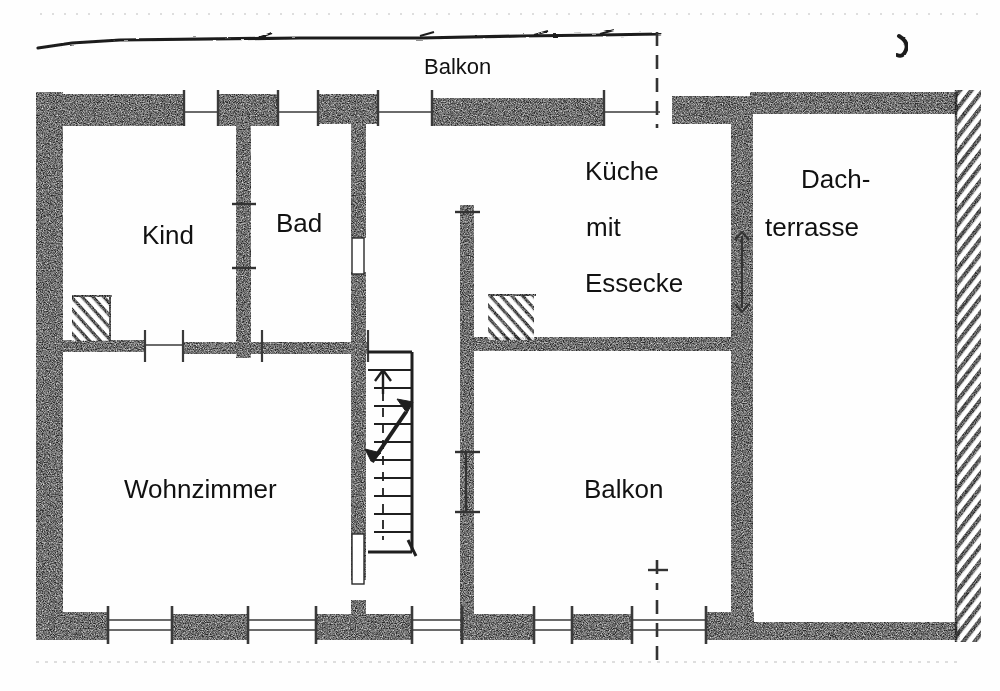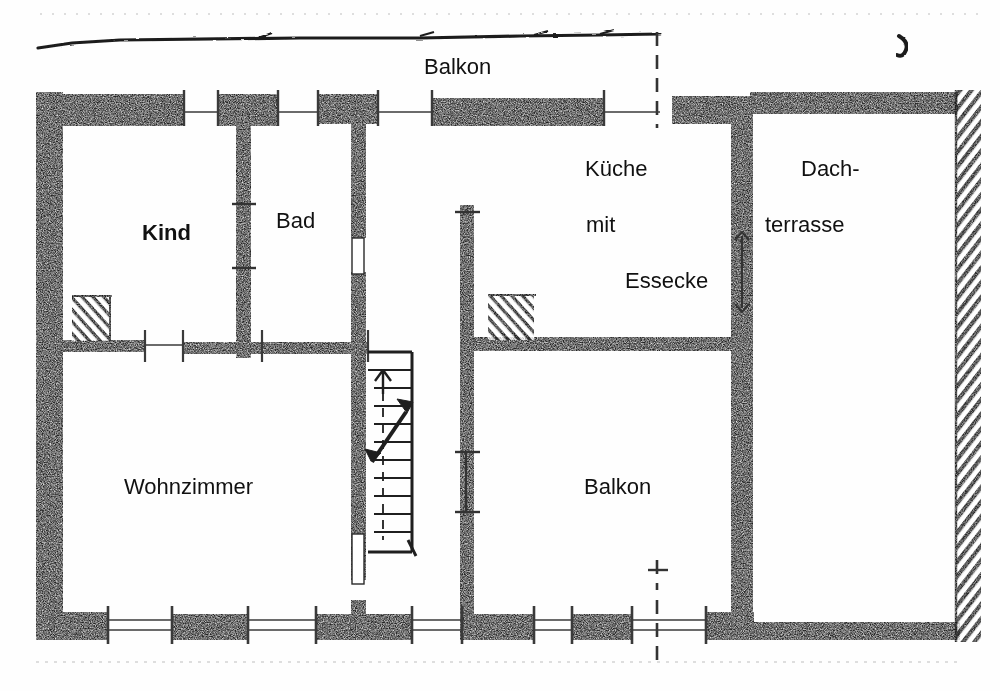"Küche" .lbl.room { font-size: 22px -> 26px }
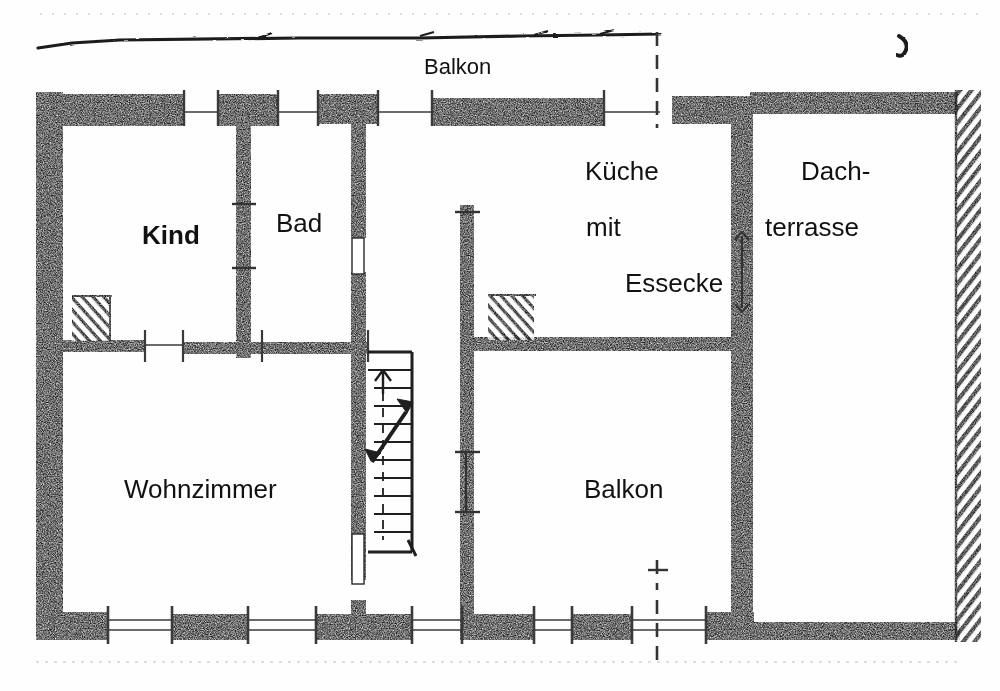"Dach-" div.lbl { top: 156px -> 164px }
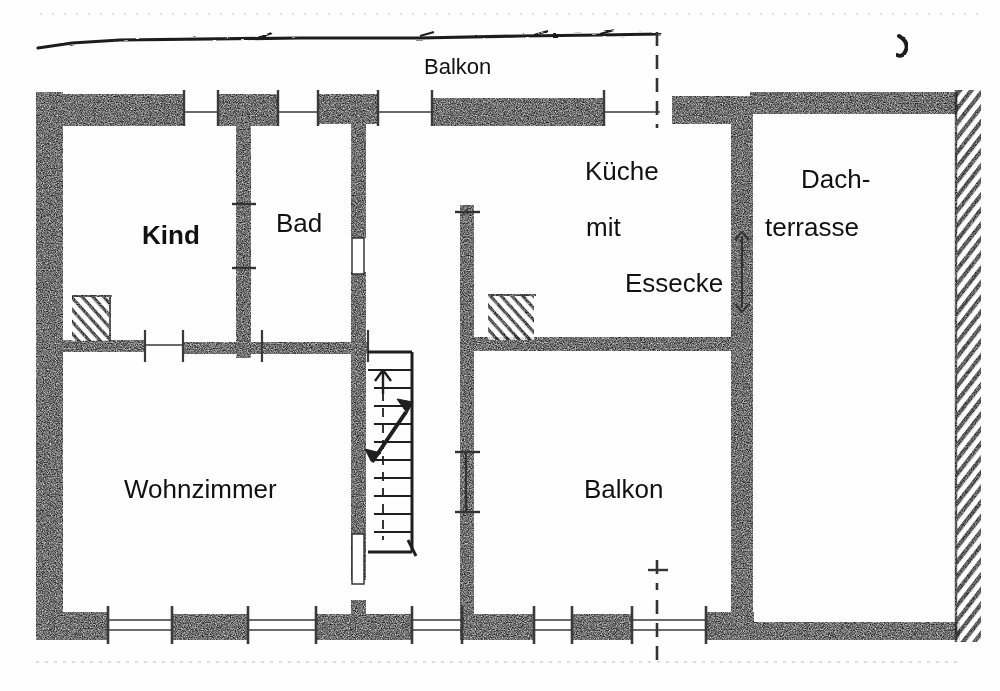"Kind" div.lbl { font-weight: bold -> none }
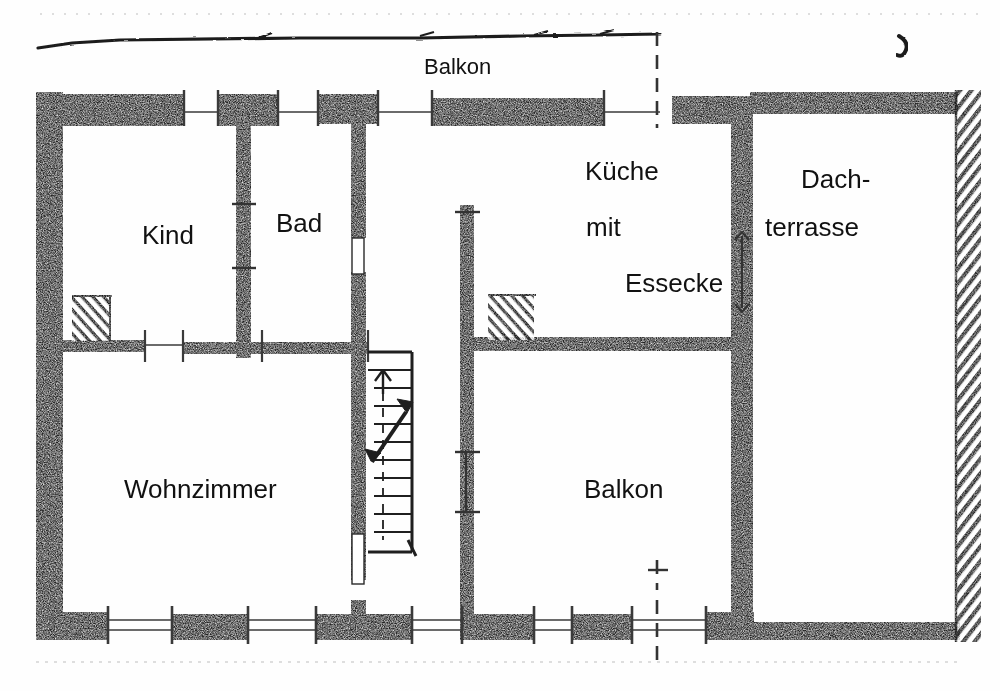"Essecke" div.lbl { margin-left: 40px -> none }
